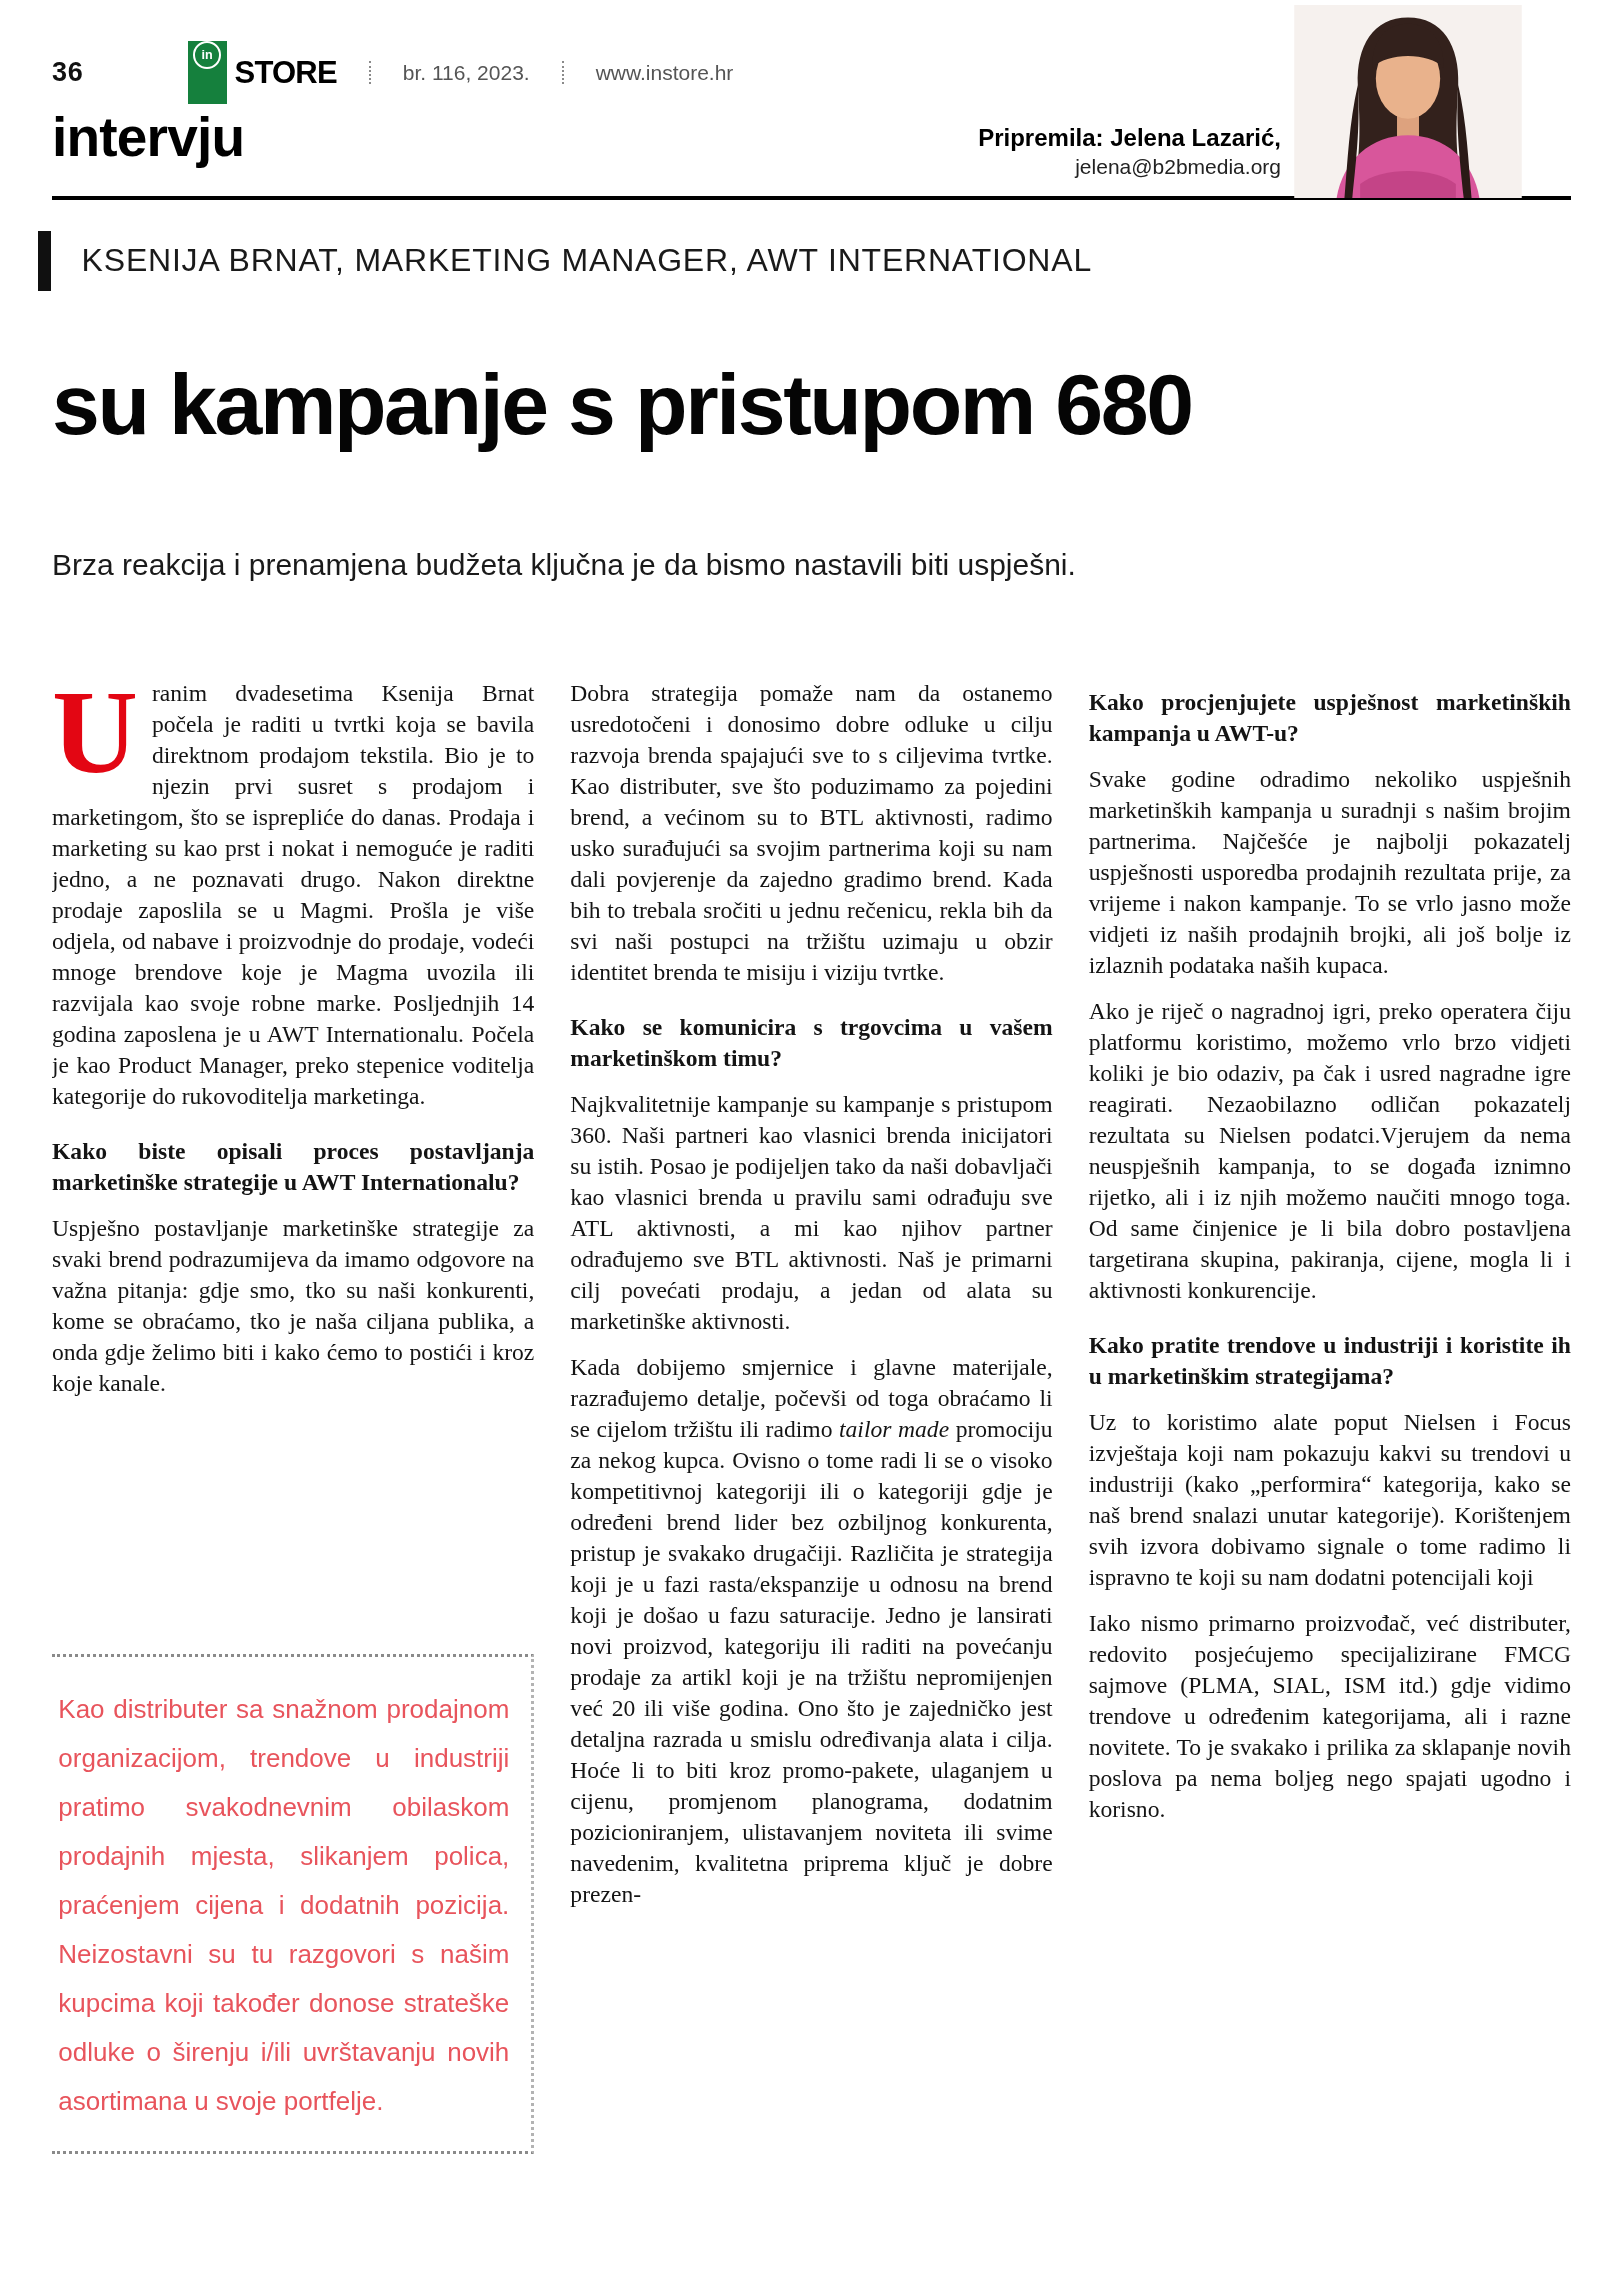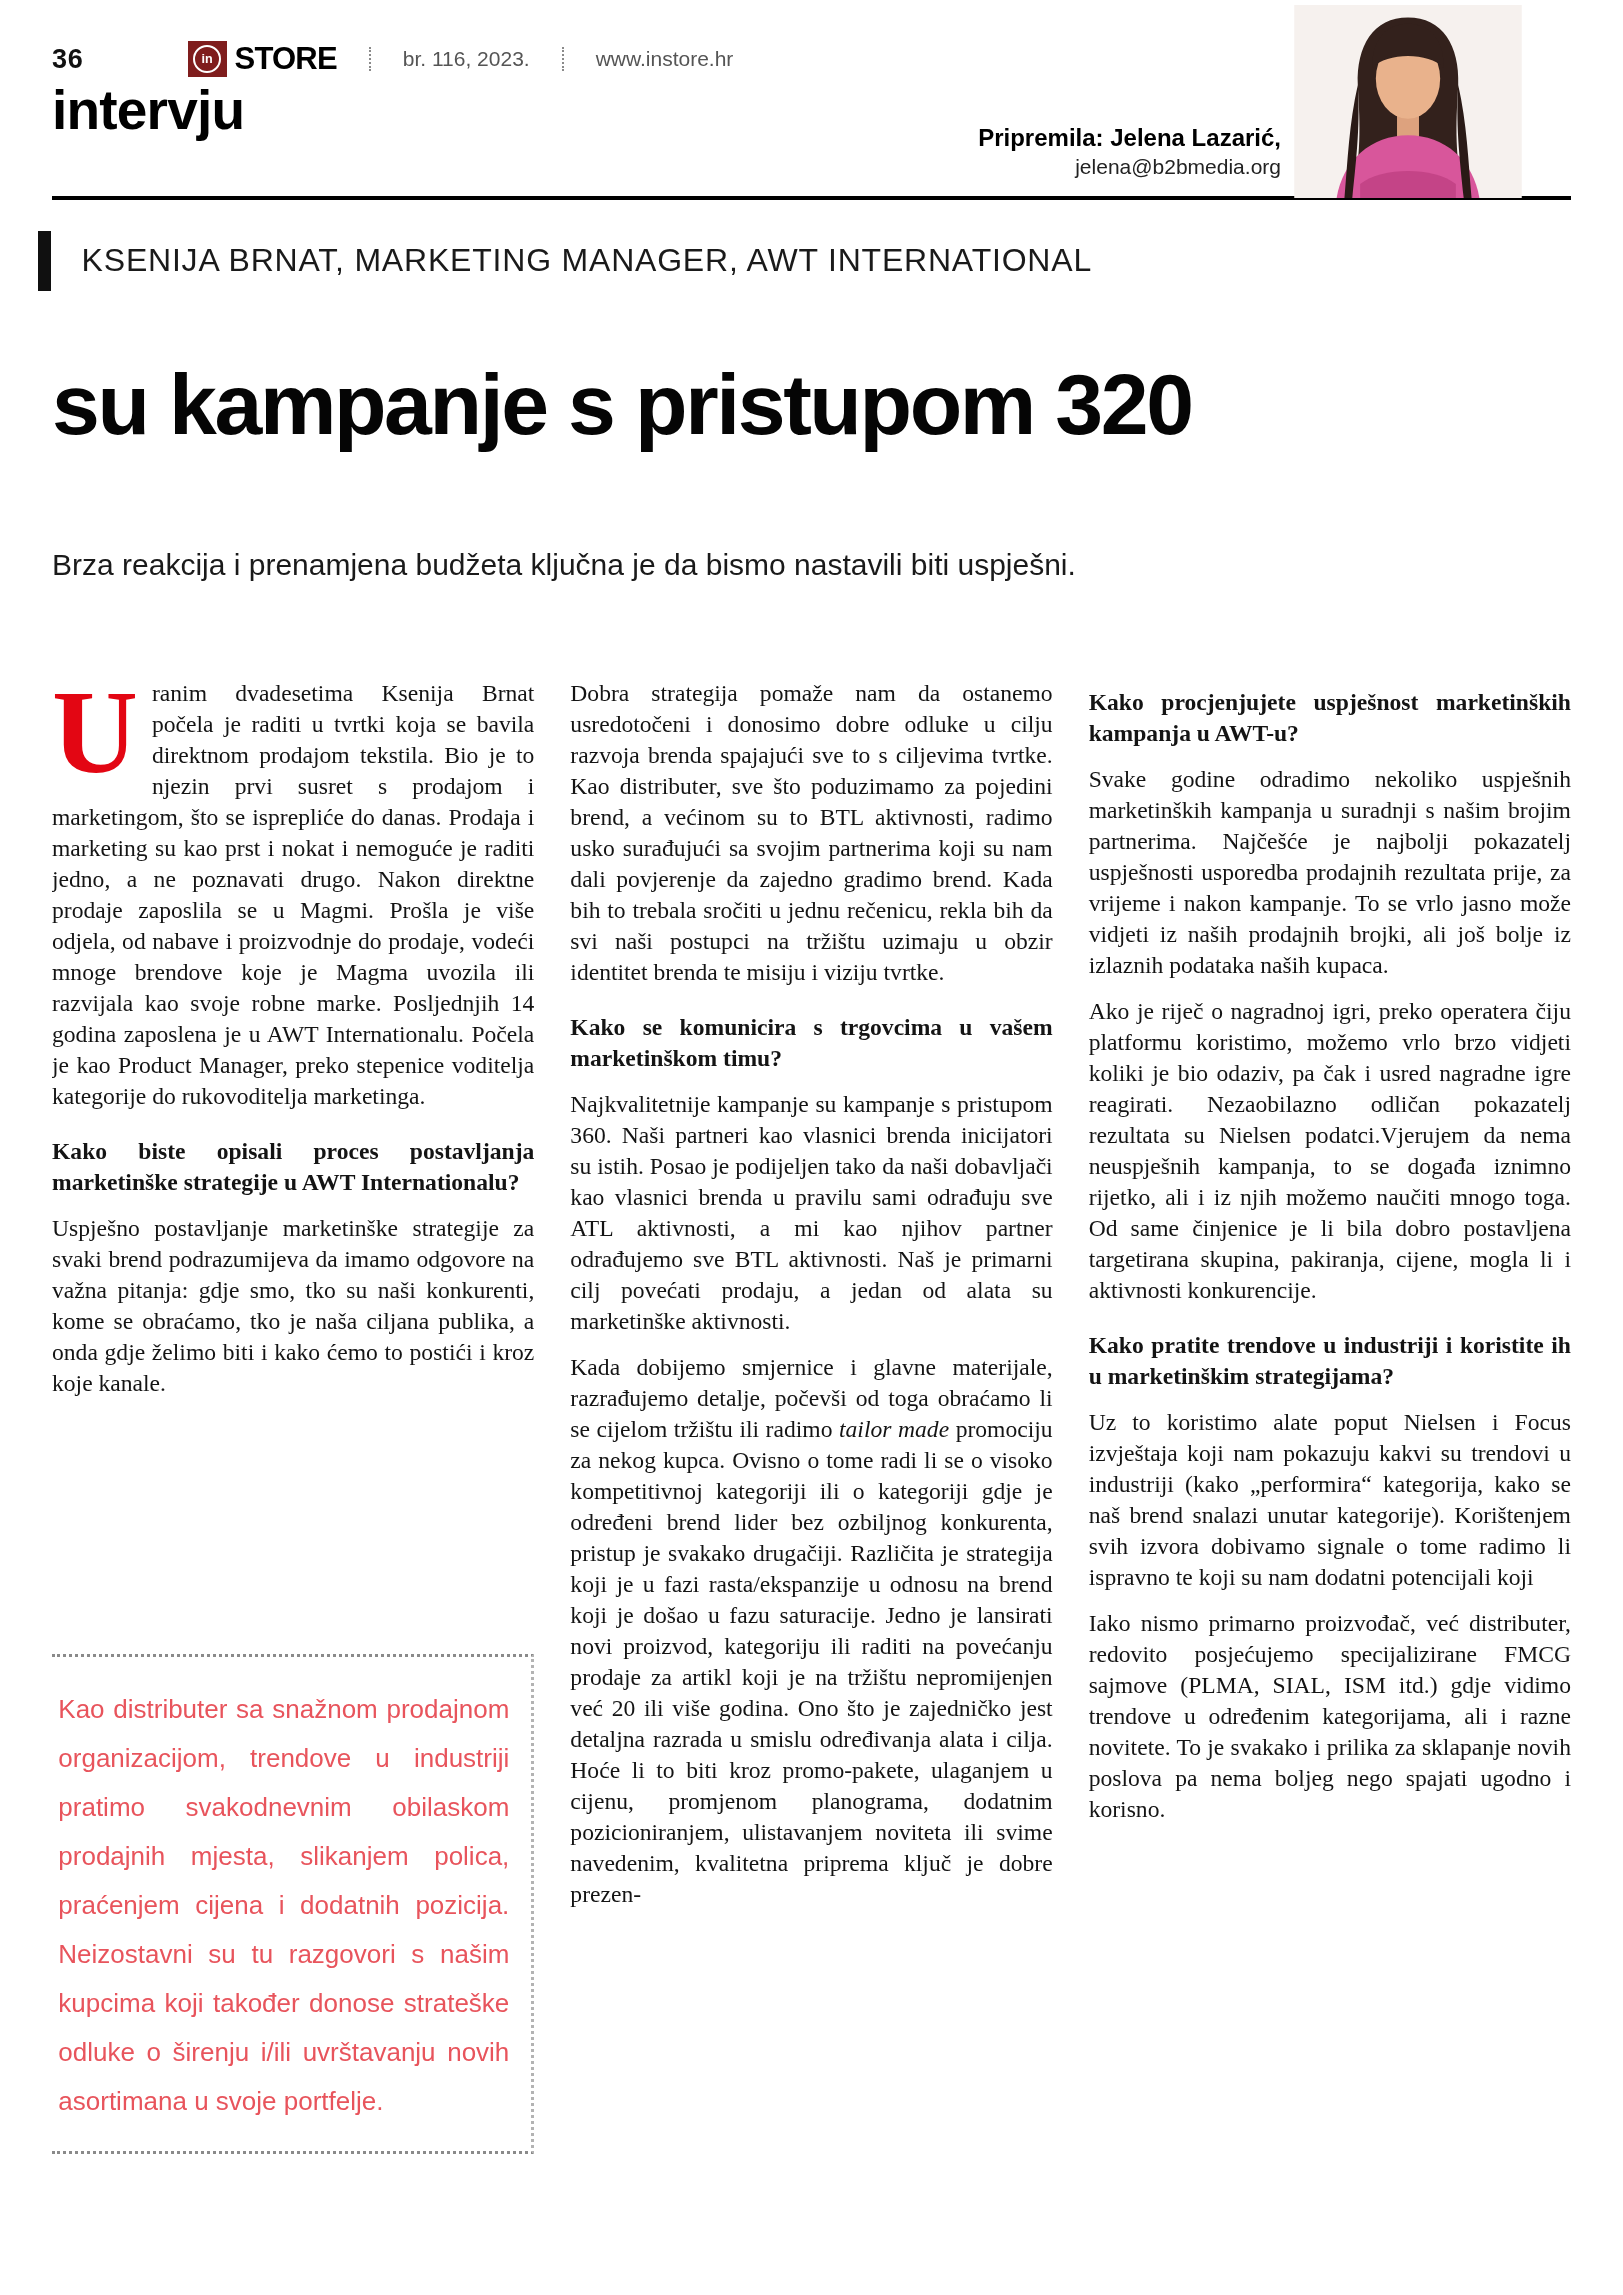"in" .logo-mark { align-items: center -> none; background: #7f1d1d -> #15803d; height: 36px -> 63px }
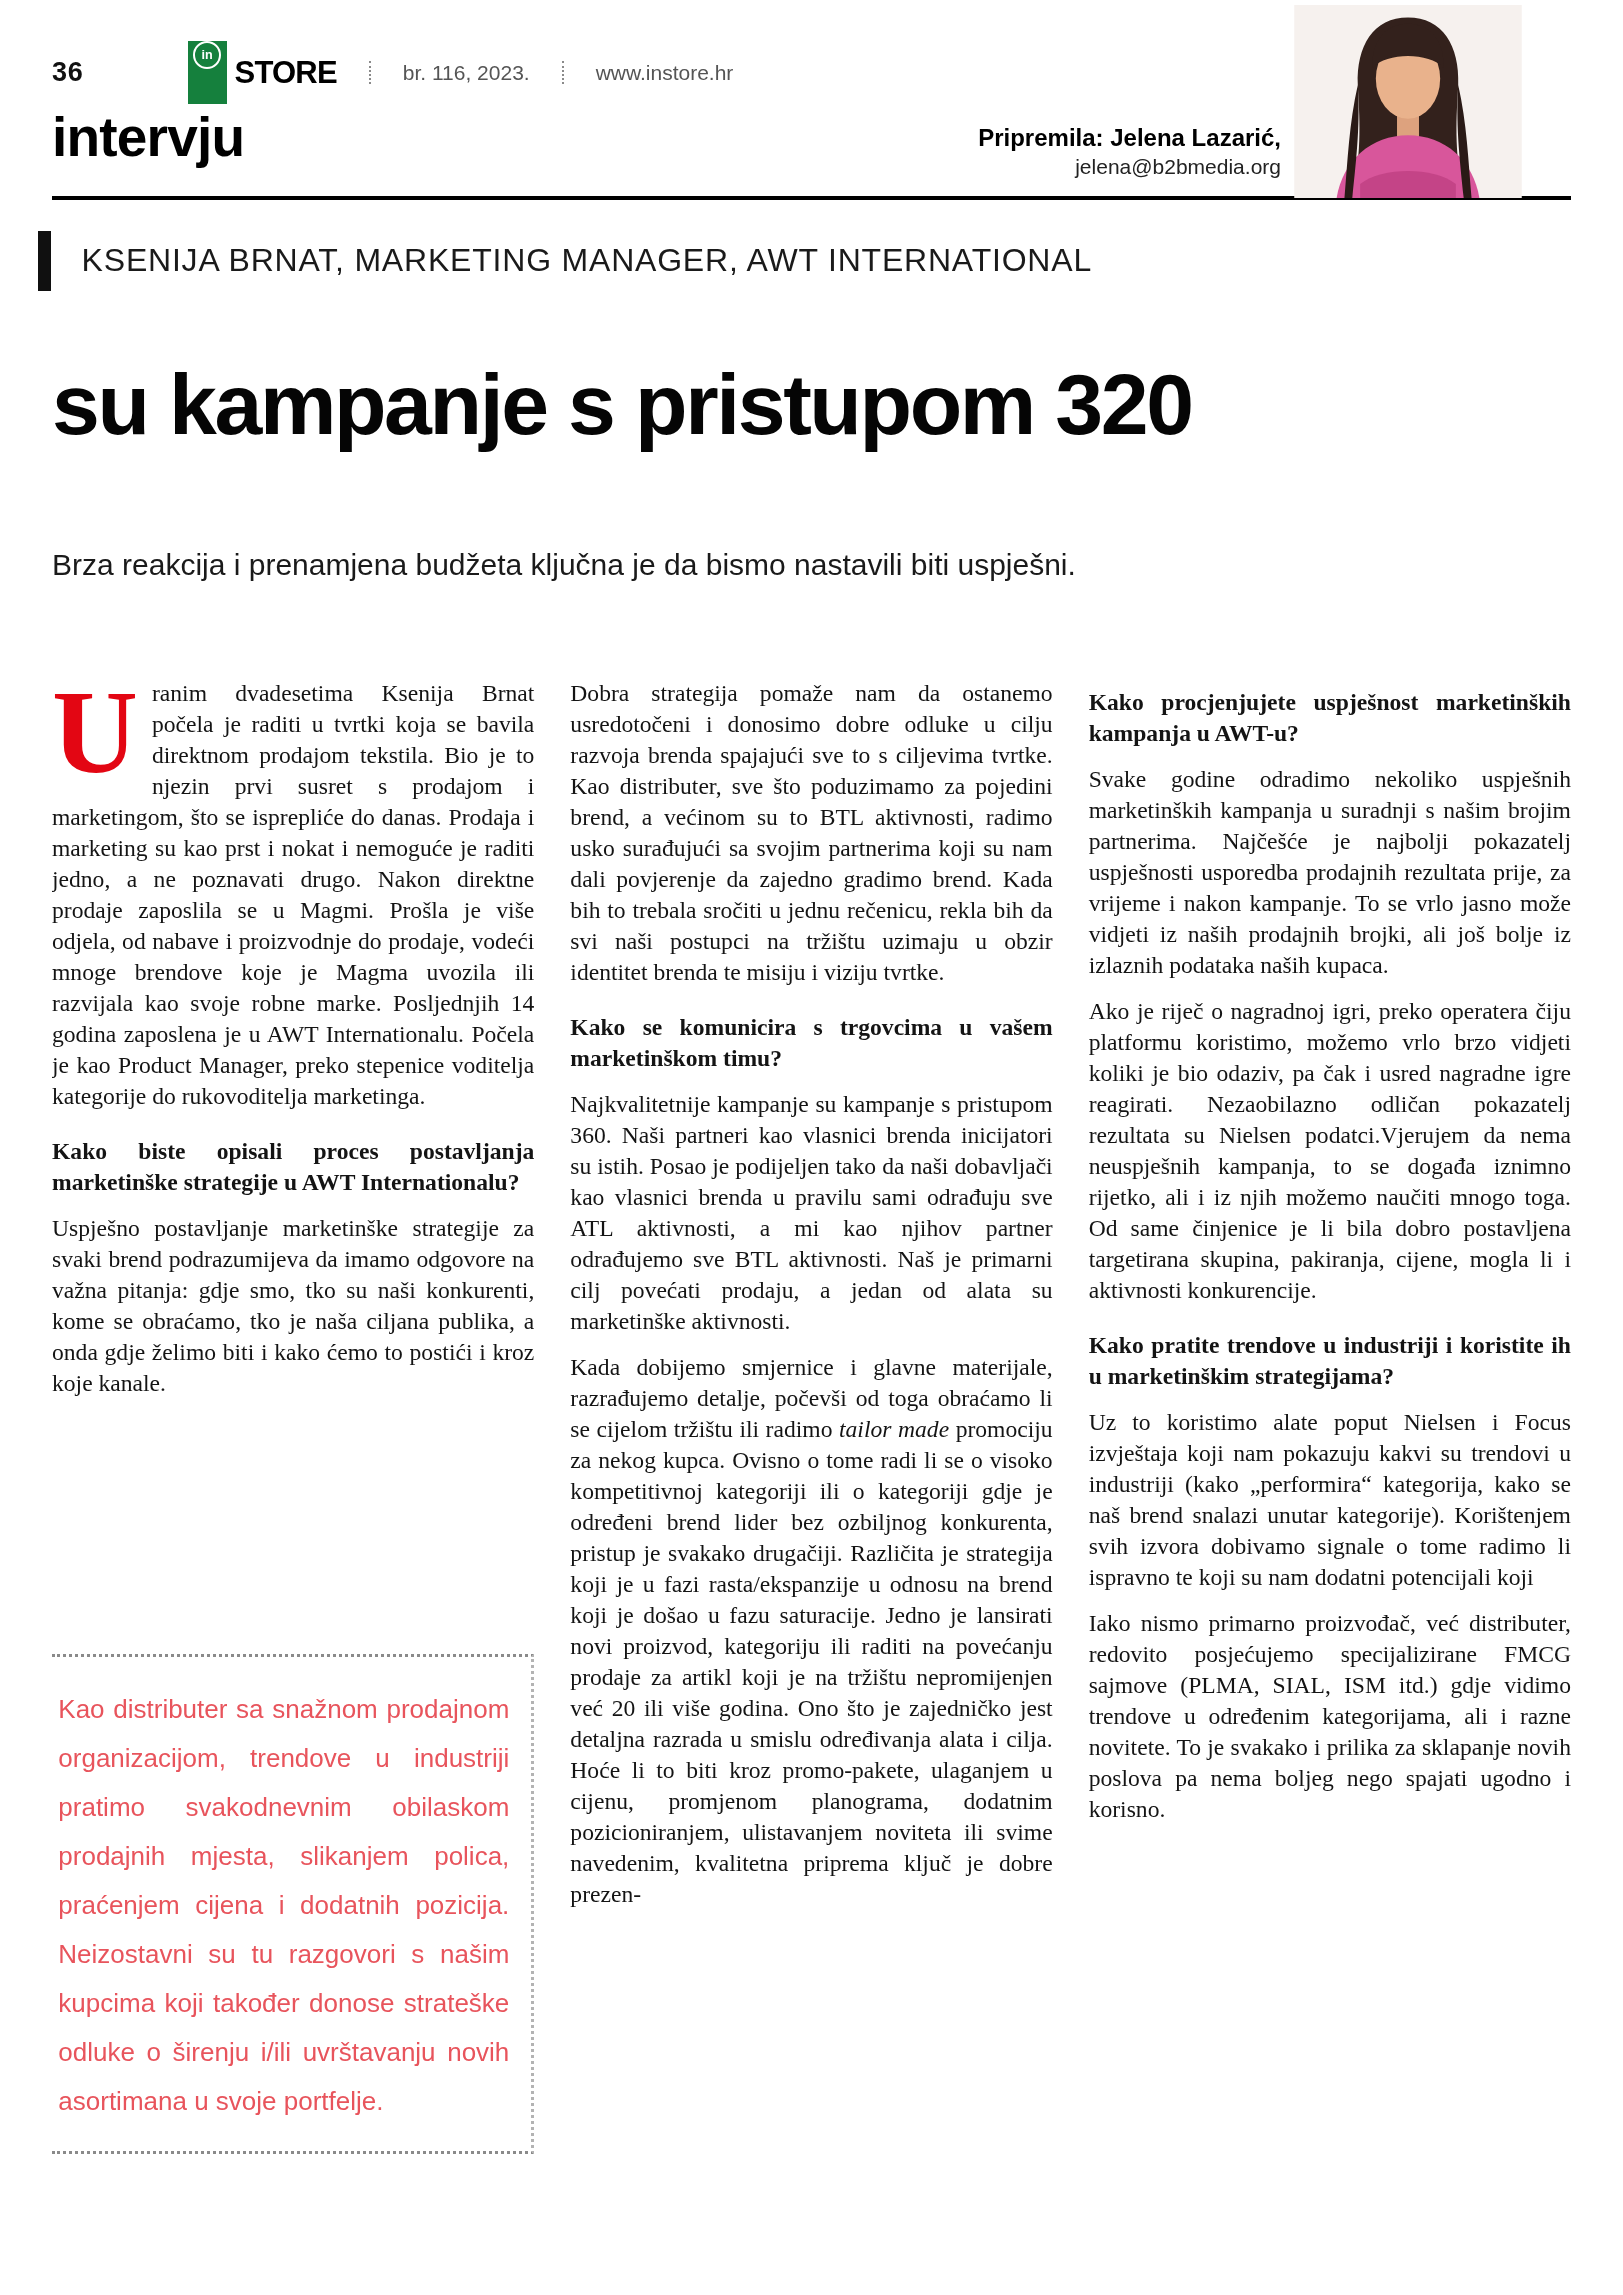"su kampanje s pristupom 320" span { text: 320 -> 680 }
